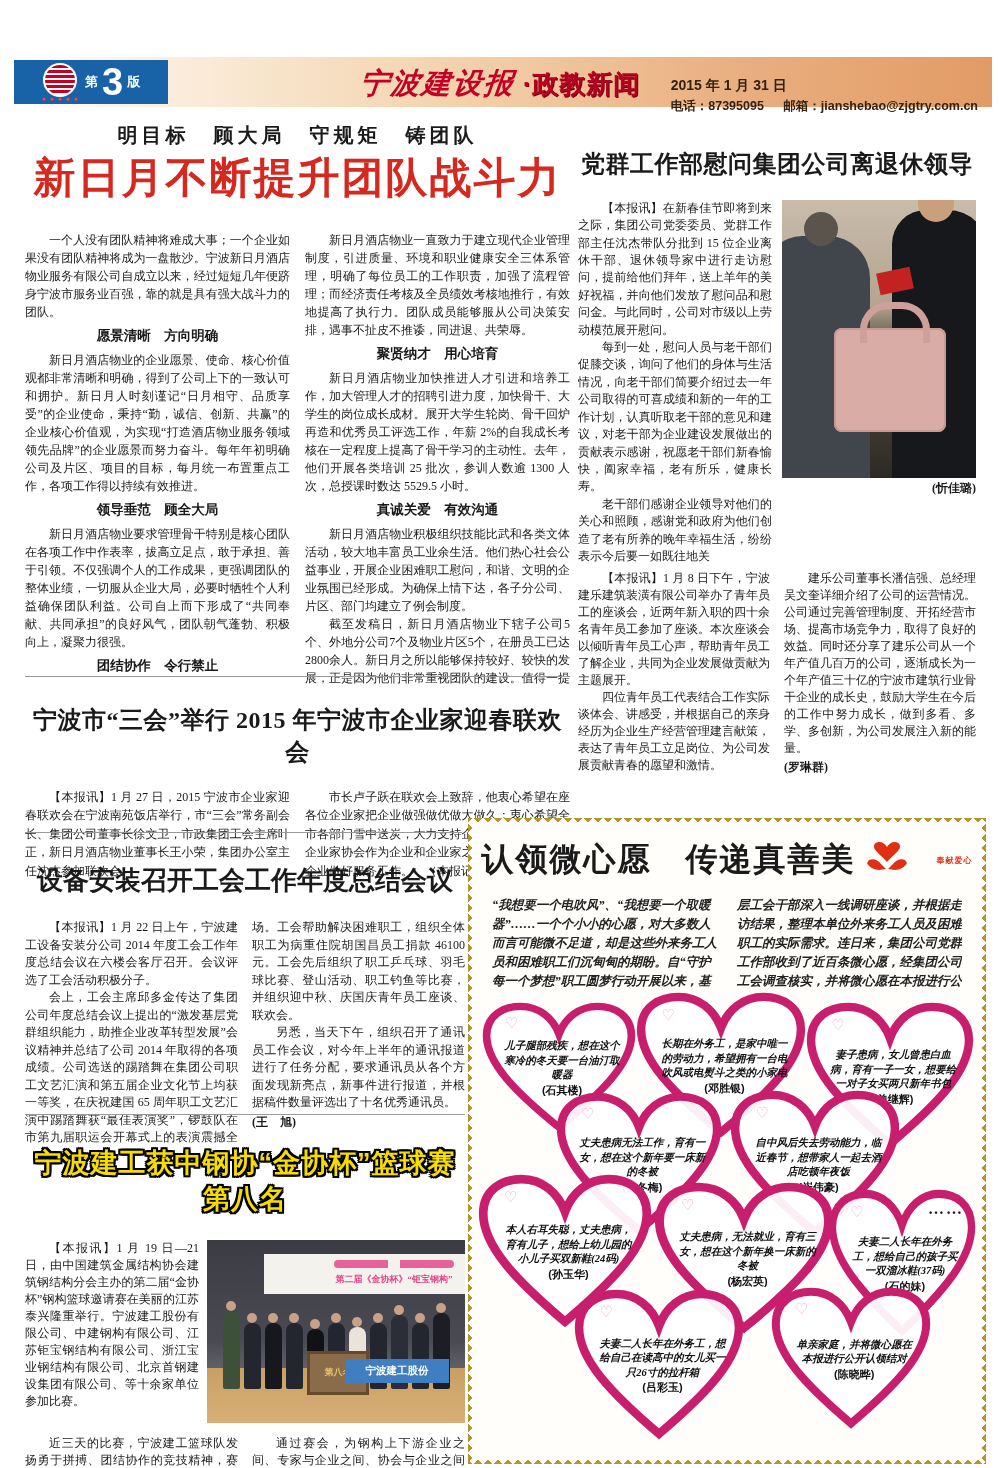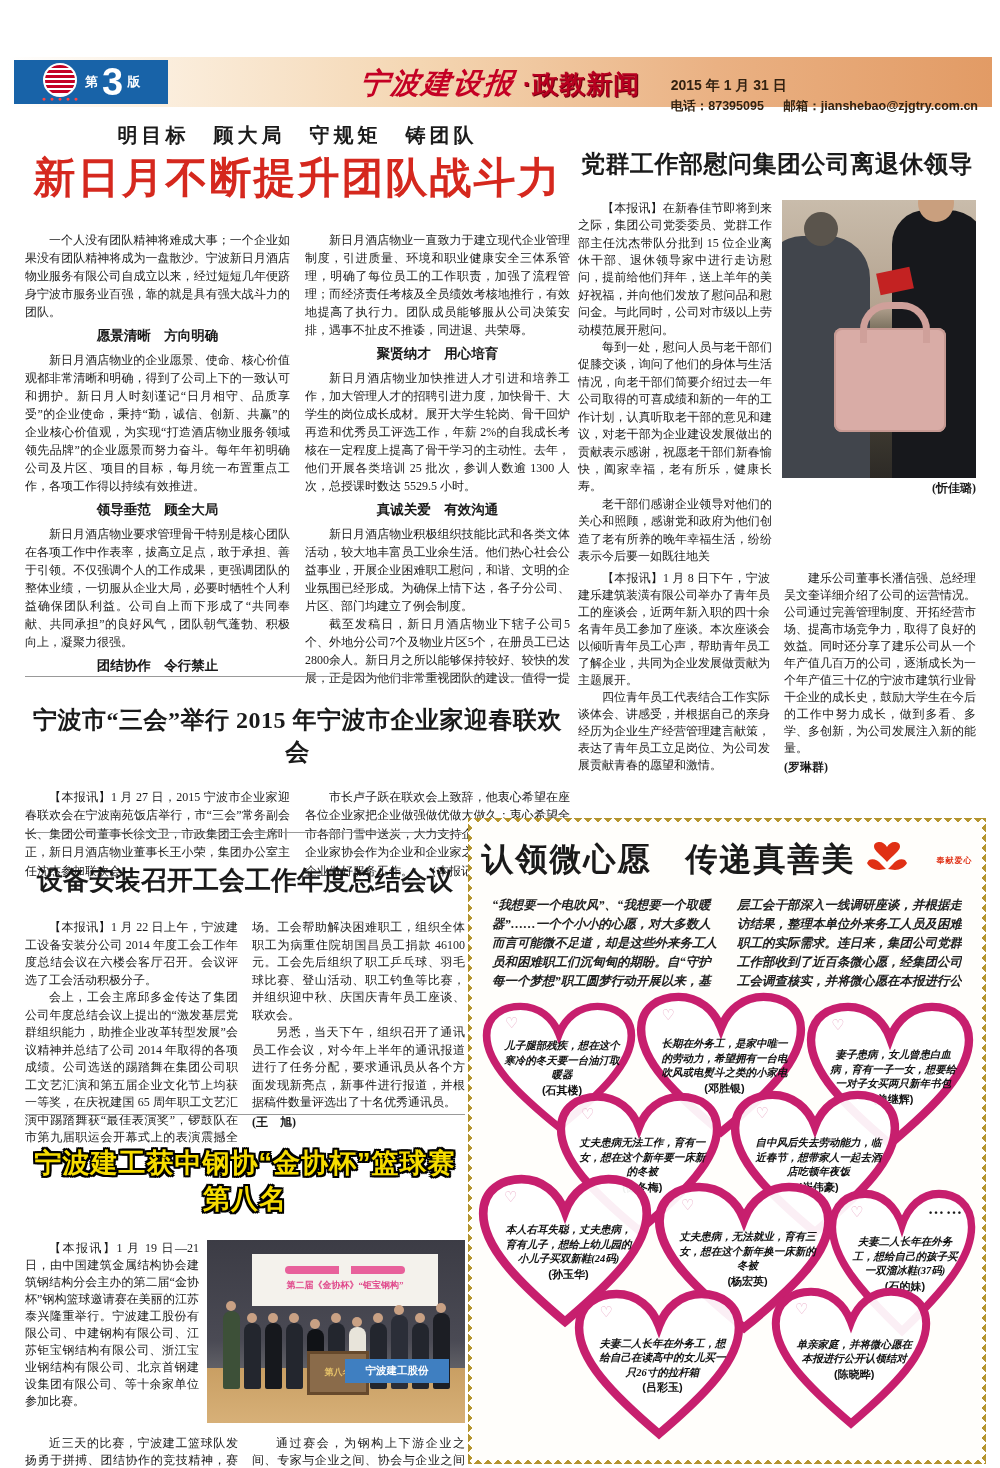"第二届《金协杯》“钜宝钢构”" #bb-banner { height: 52px -> 40px; left: 45px -> 57px; padding-left: none -> 37px }
